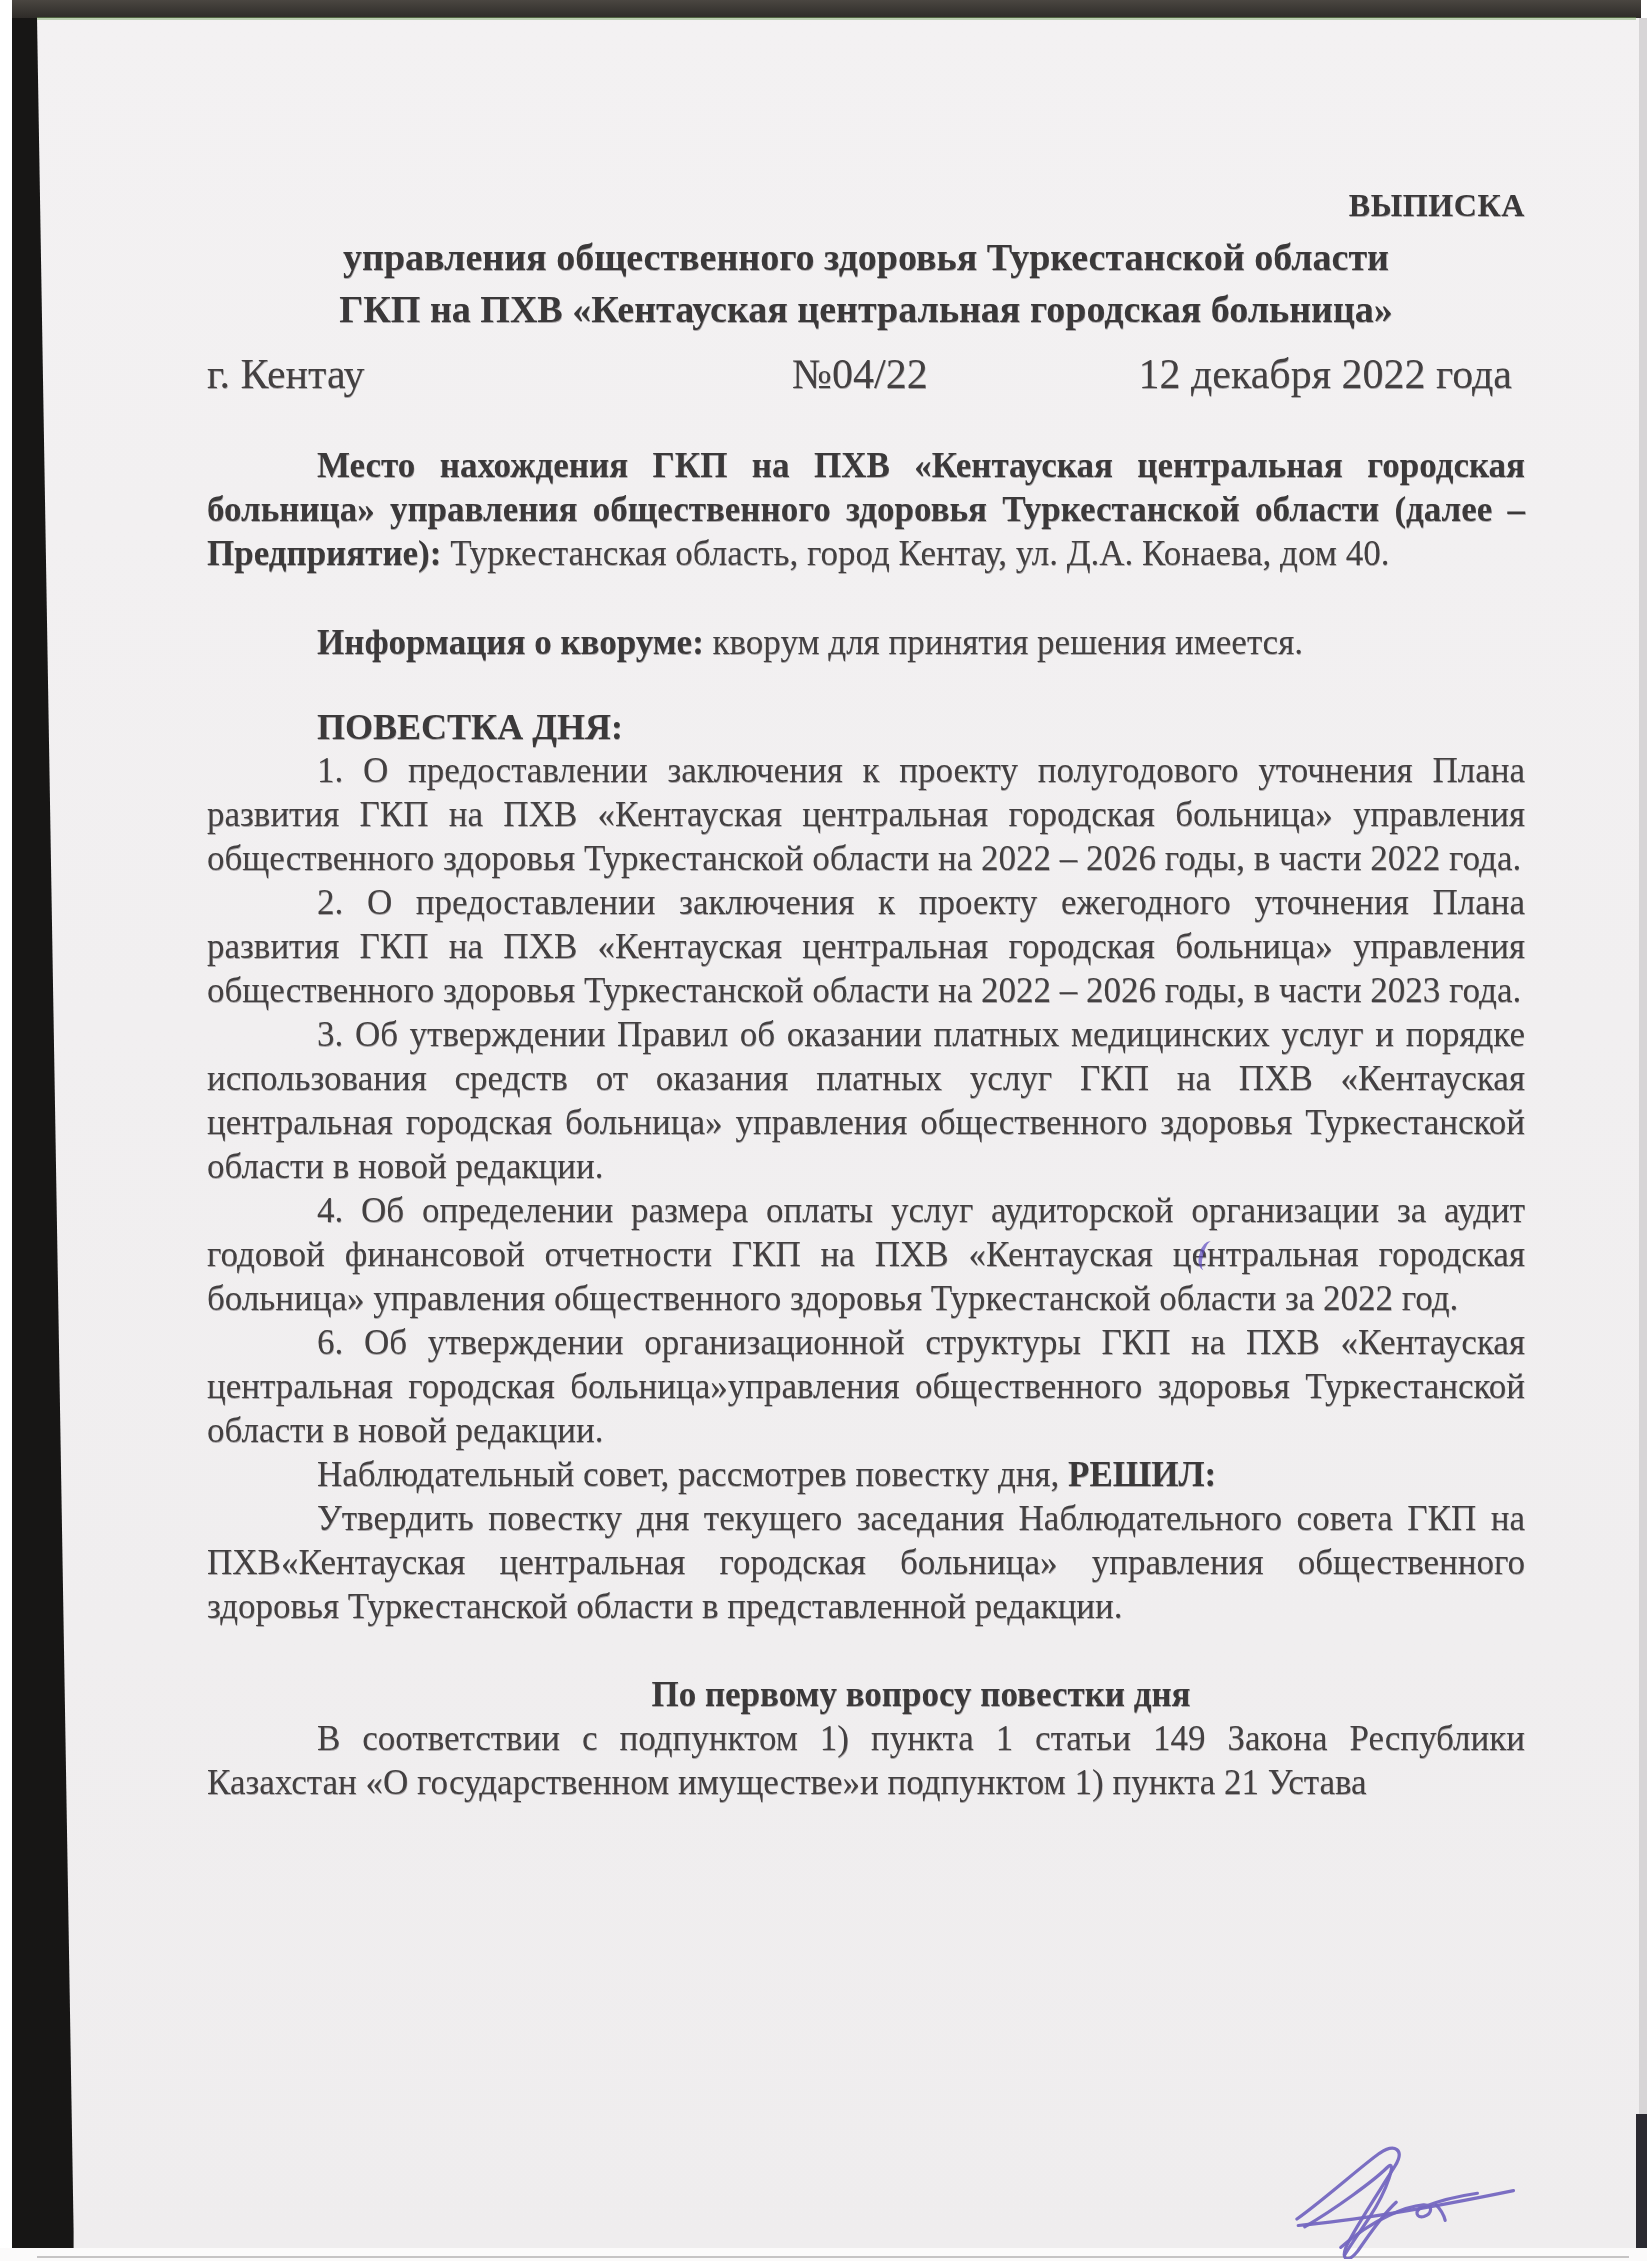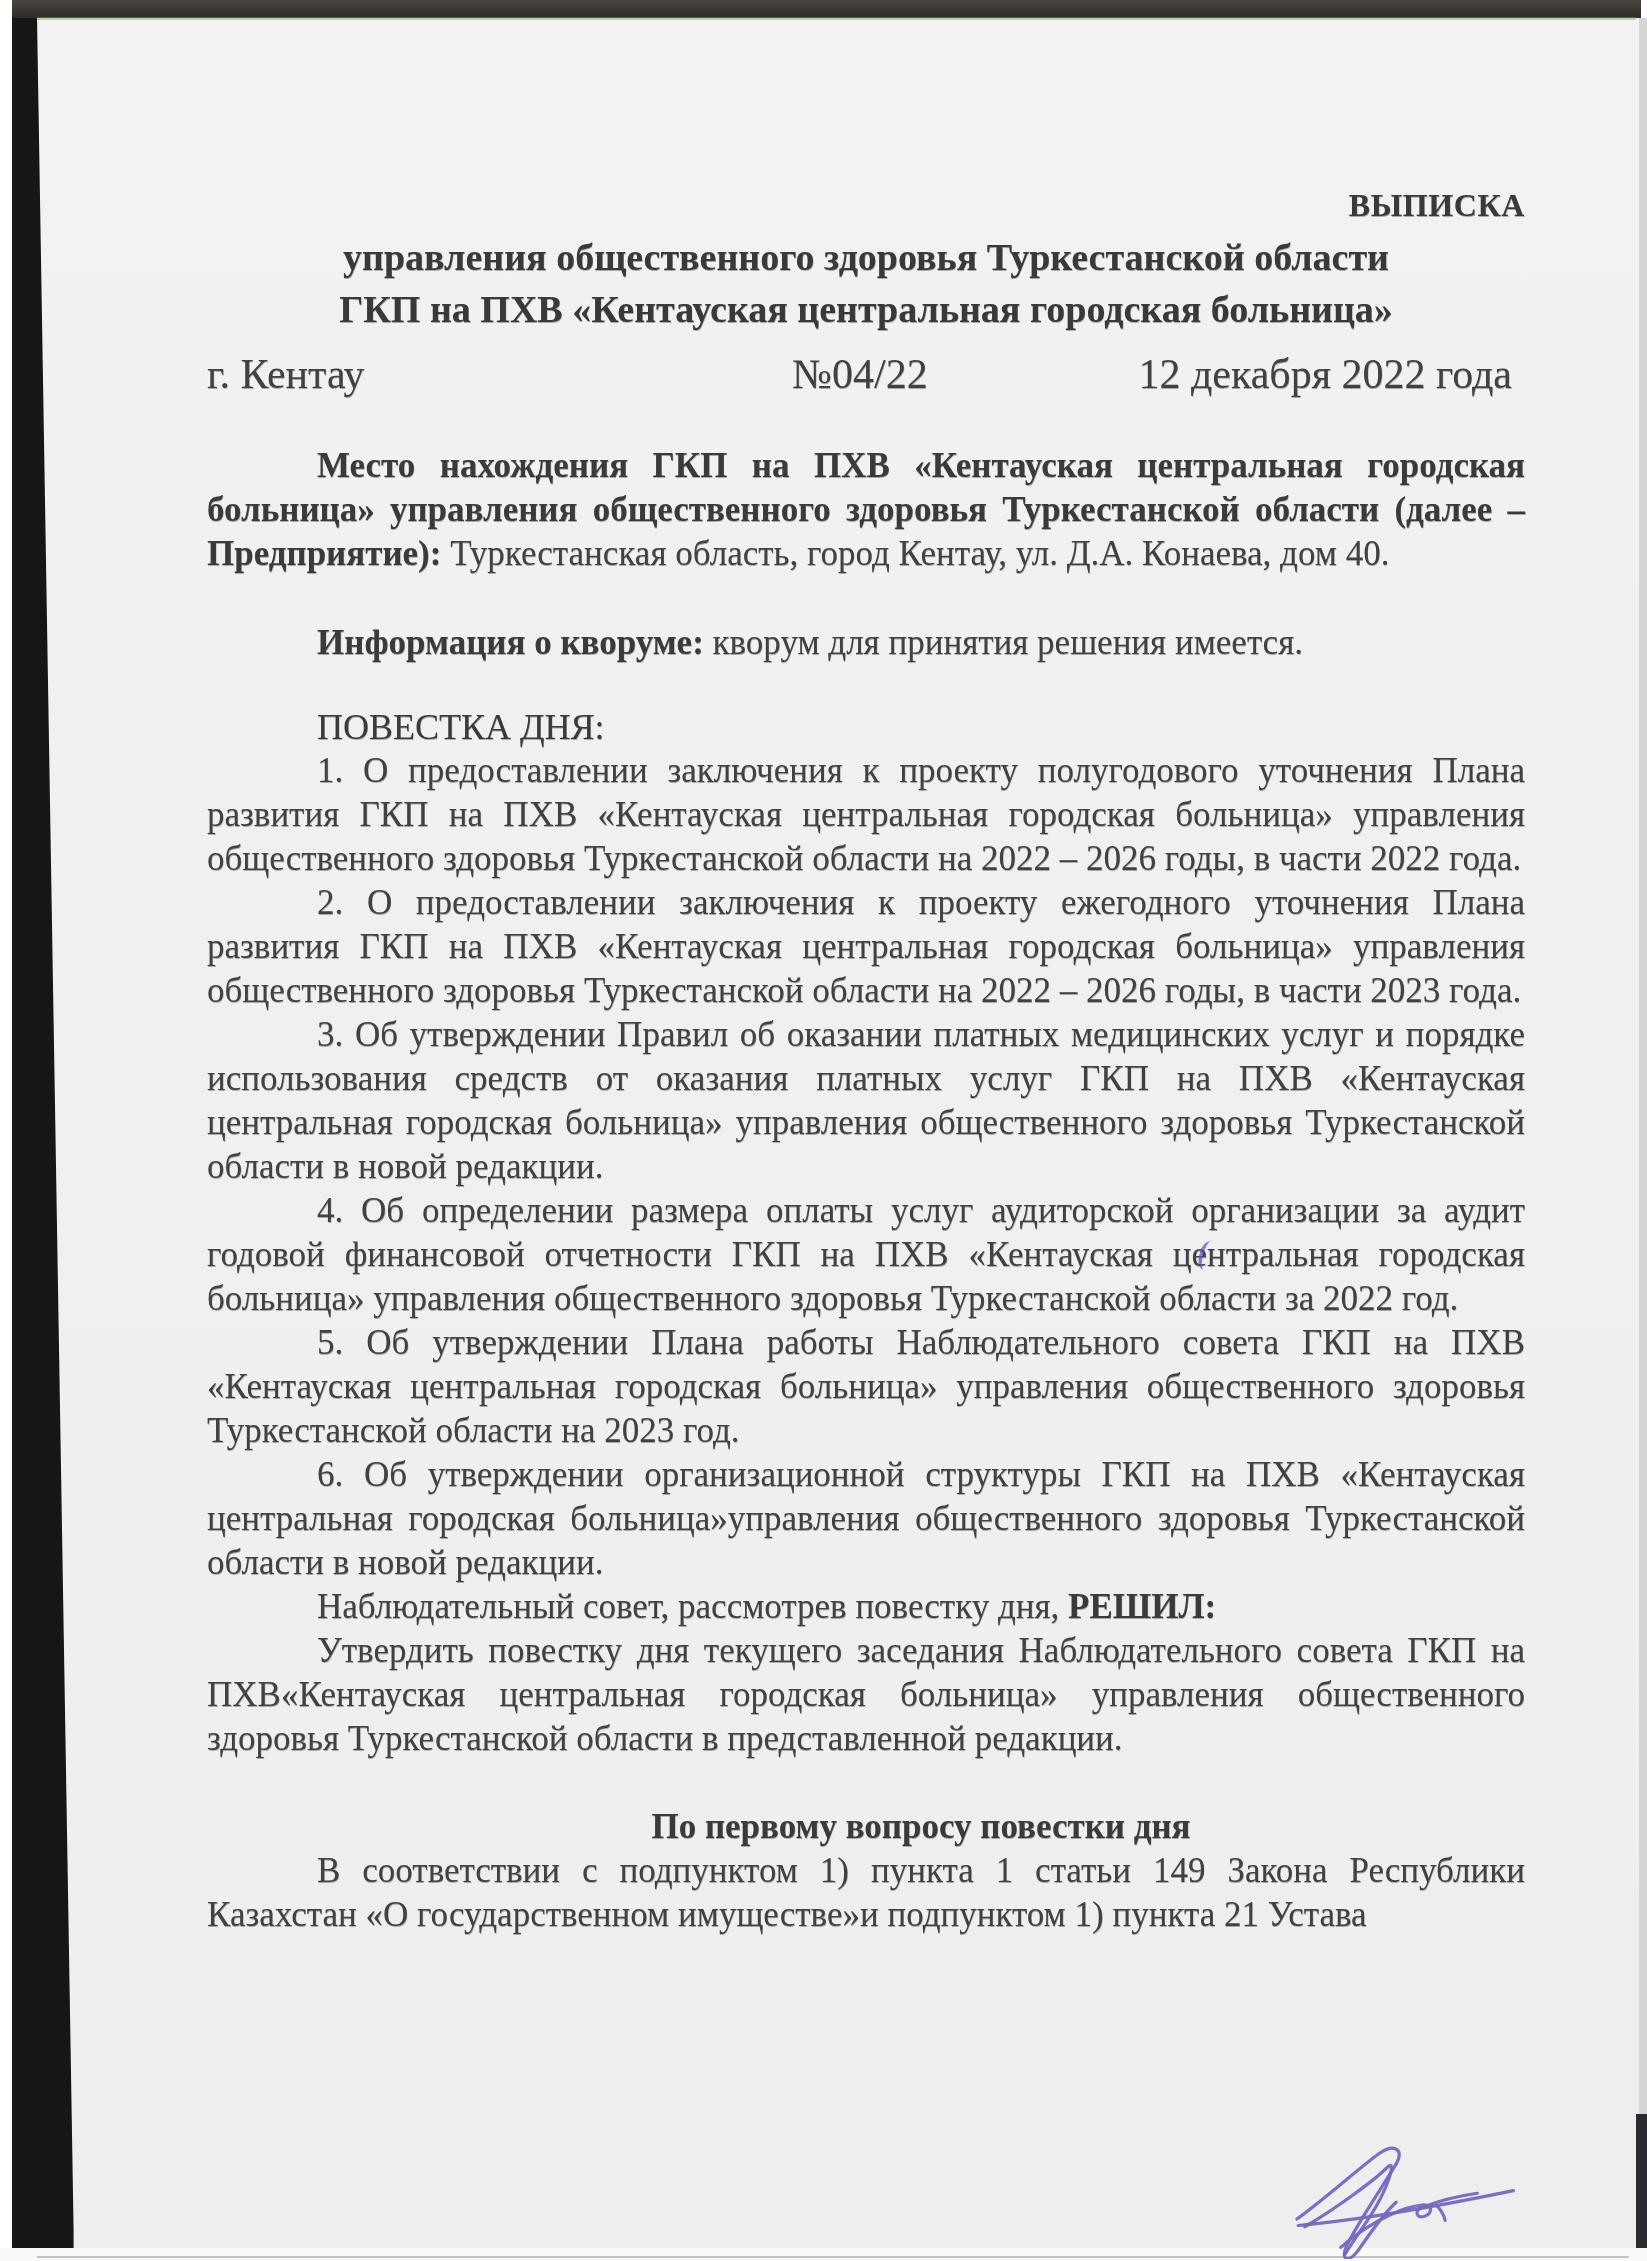"ПОВЕСТКА ДНЯ:" .agenda-heading { font-weight: normal -> bold }
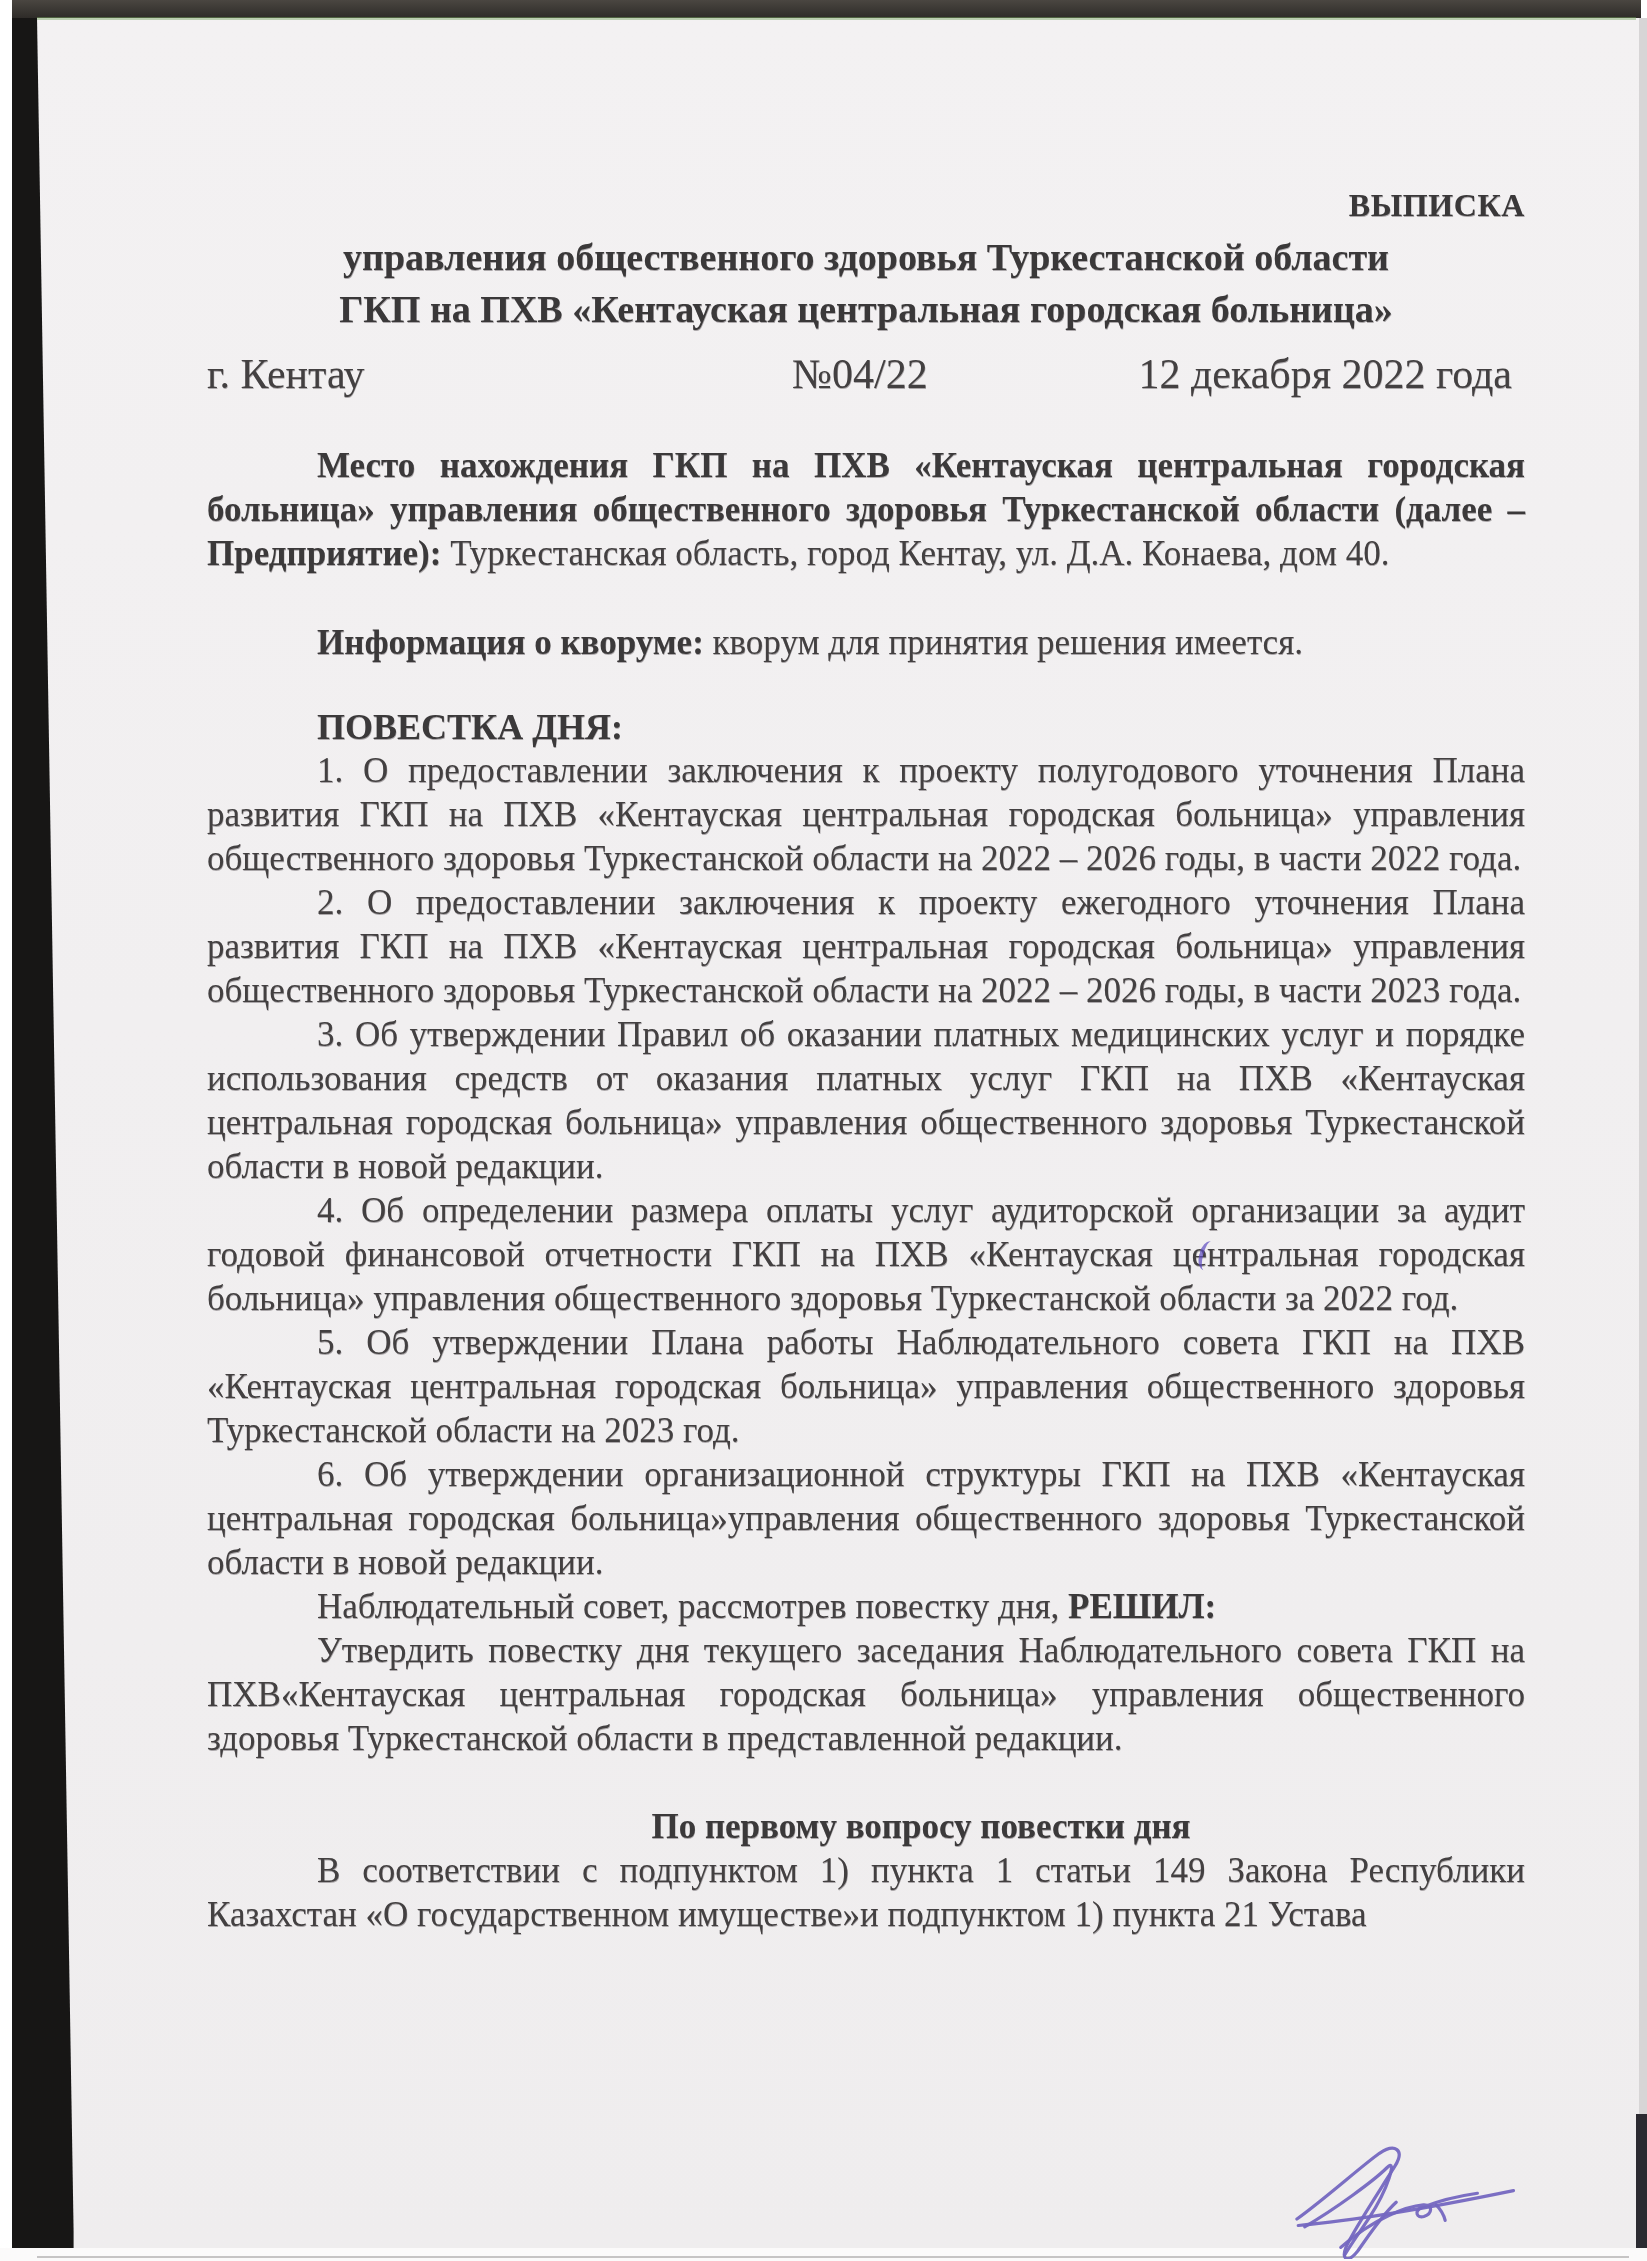"5. Об утверждении Плана работы" p.para { html: <p>5. Об утверждении Плана работы Наблюдательного совета ГКП на ПХВ «Кентауская центральная городская больница» управления общественного здоровья Туркестанской области на 2023 год.</p> -> none }
